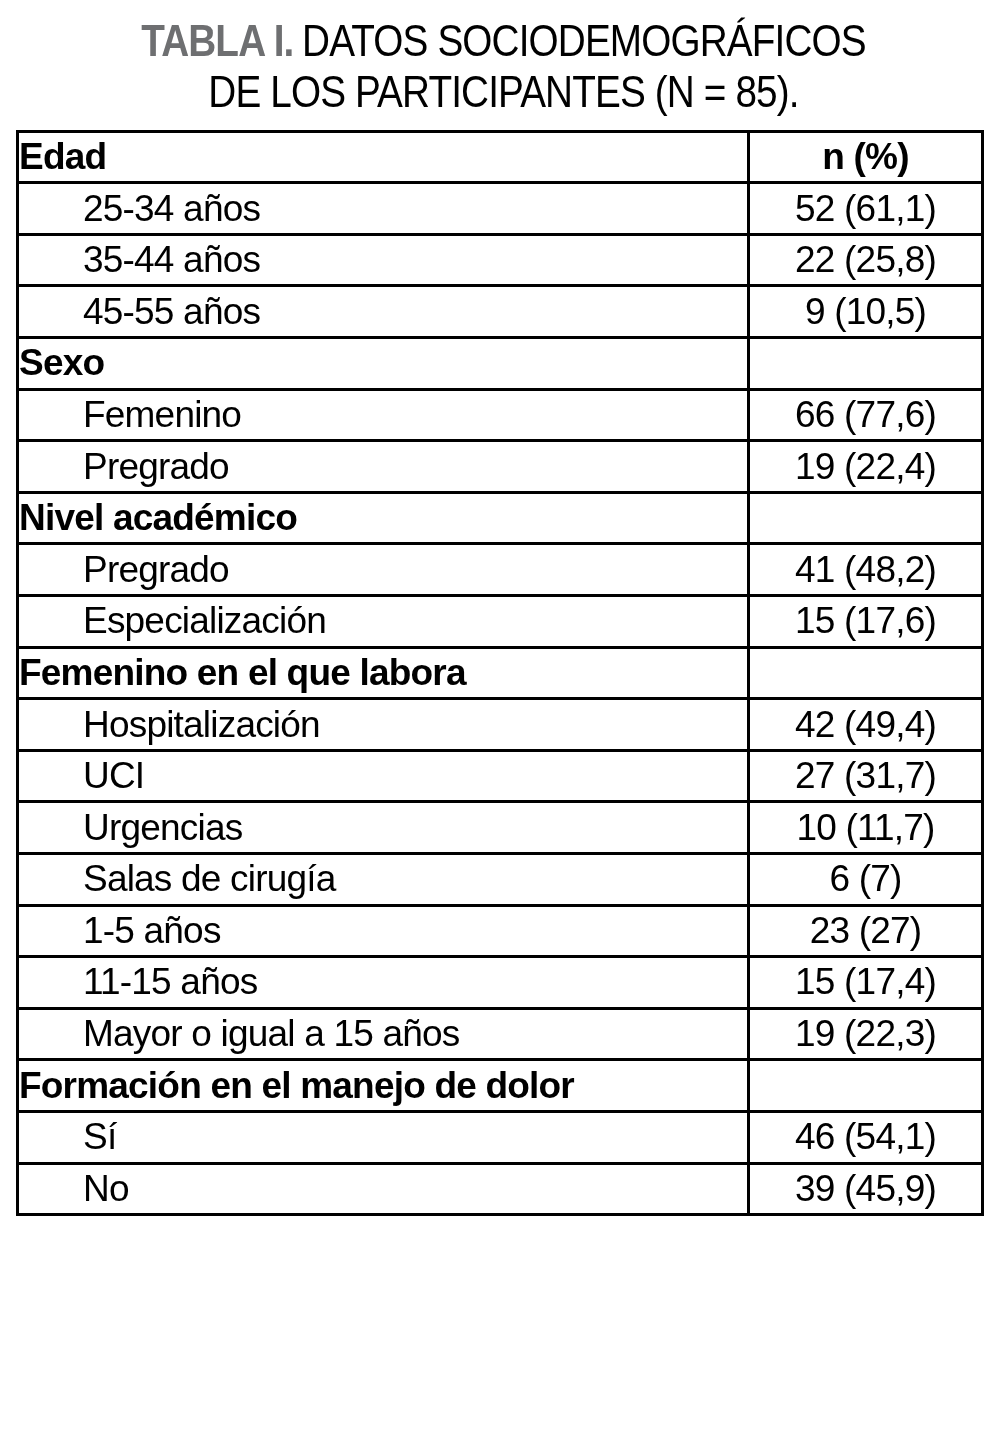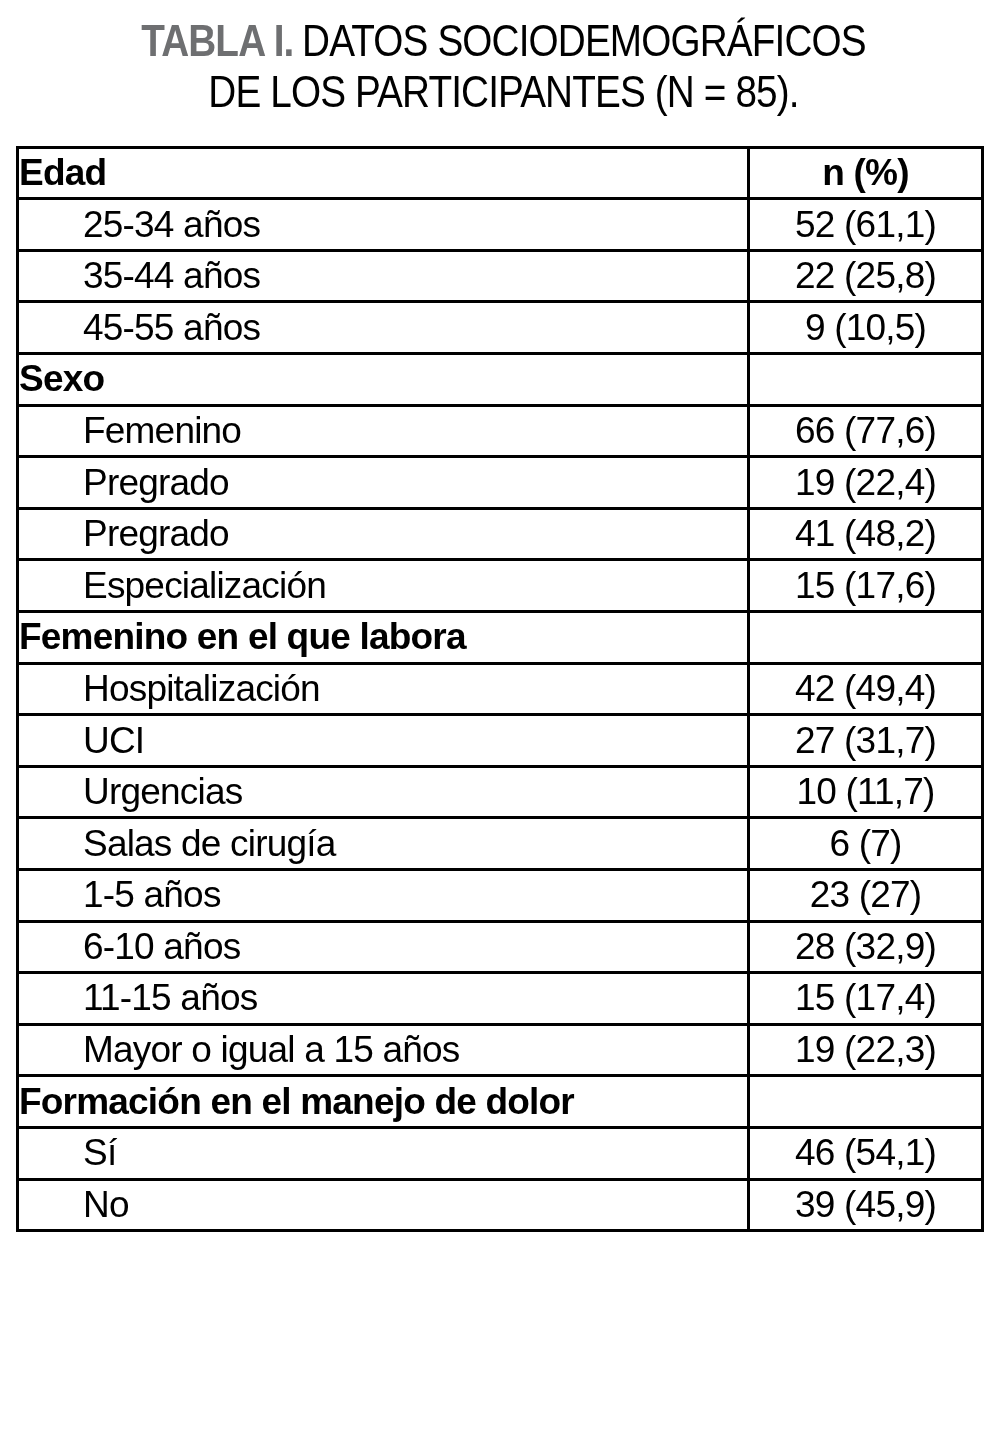"Edad" table.data-table { margin-top: 28px -> 12px }
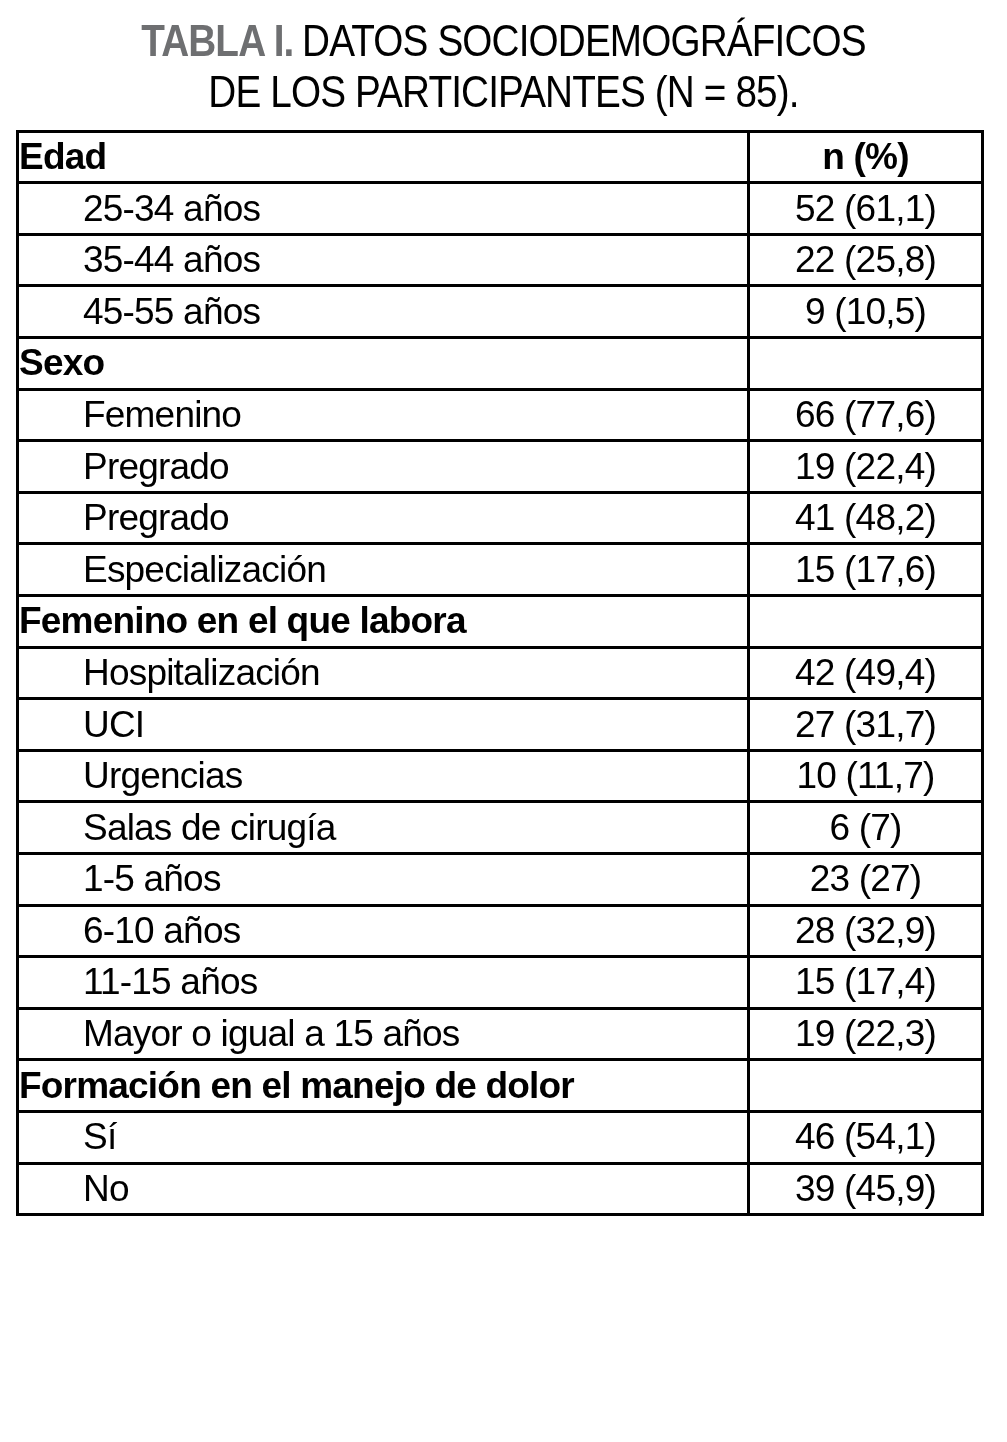"Nivel académico" tr.row-category { html: none -> <tr> <td>Nivel académico</td> <td></td> </tr> }
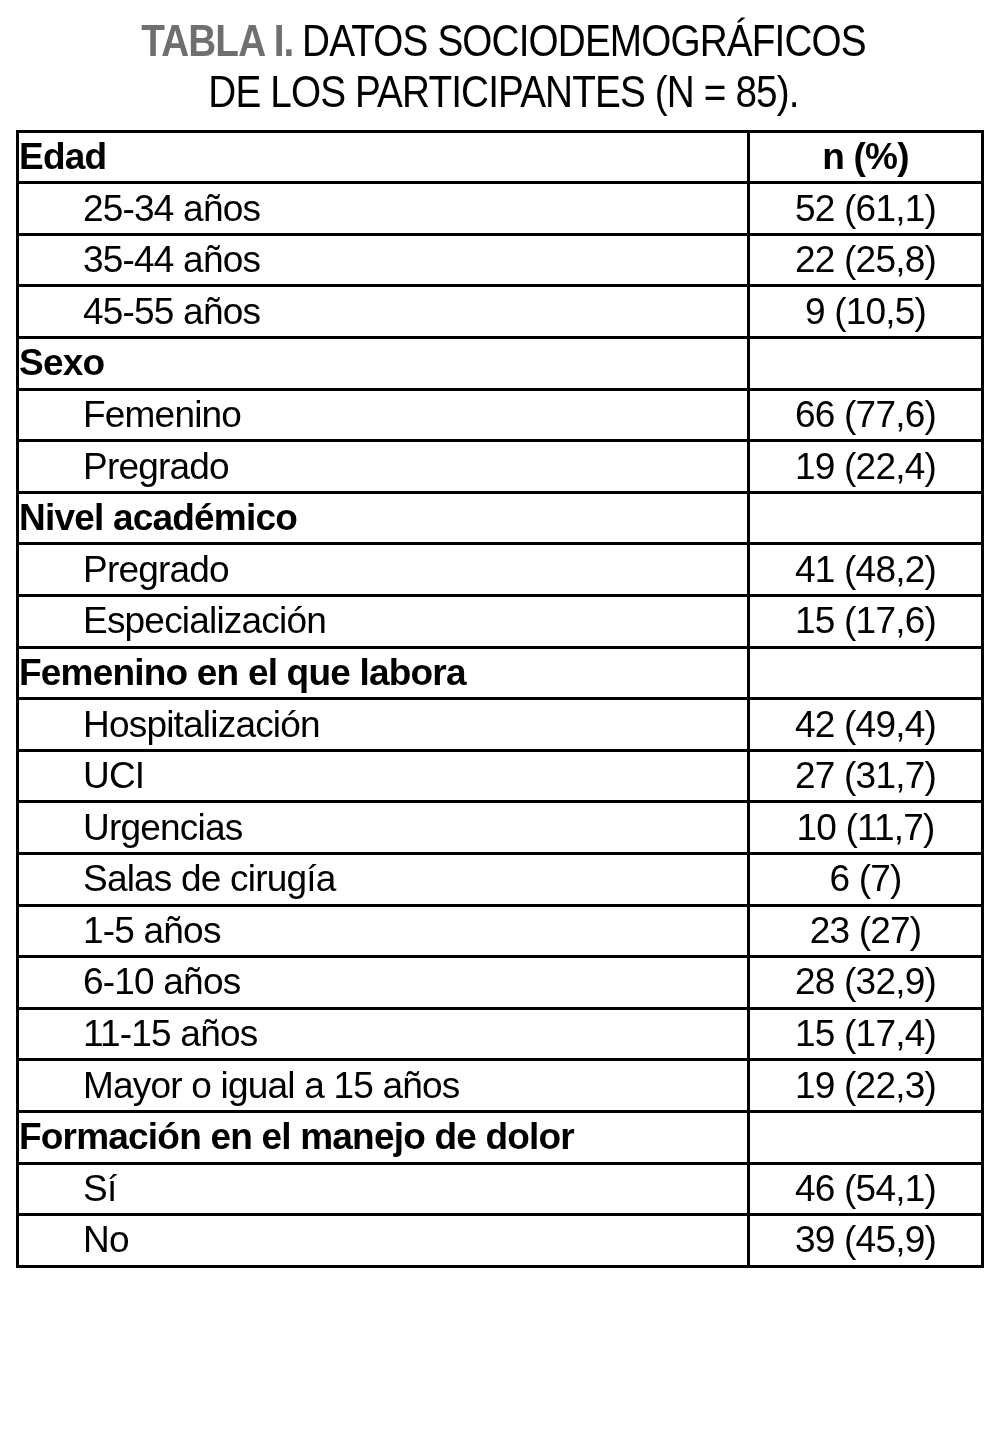"6-10 años" tr.row-item { html: <tr> <td>6-10 años</td> <td>28 (32,9)</td> </tr> -> none }
